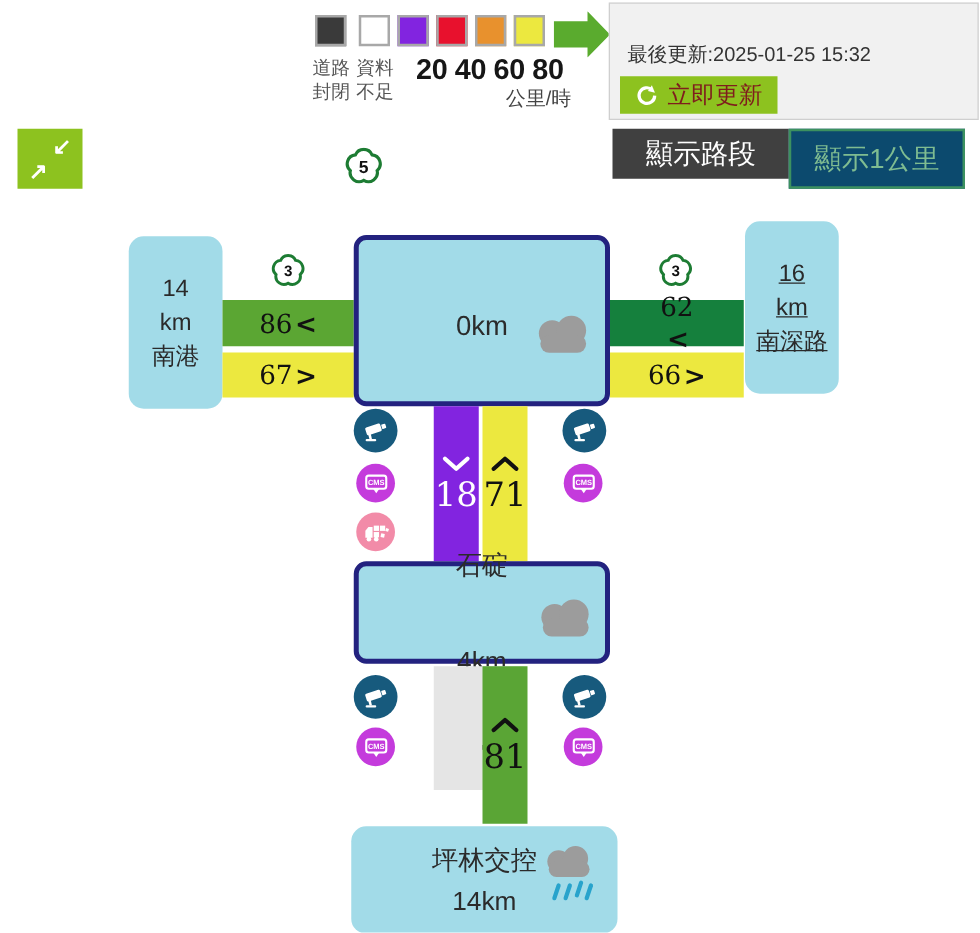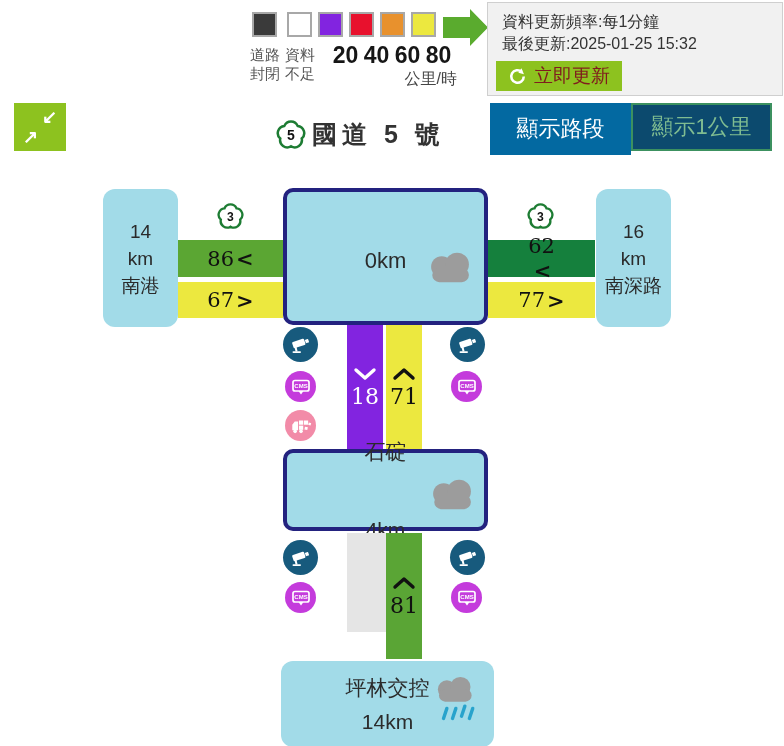"資料更新頻率:每1分鐘" div.info-line { html: <div>資料更新頻率:每1分鐘</div> -> none }
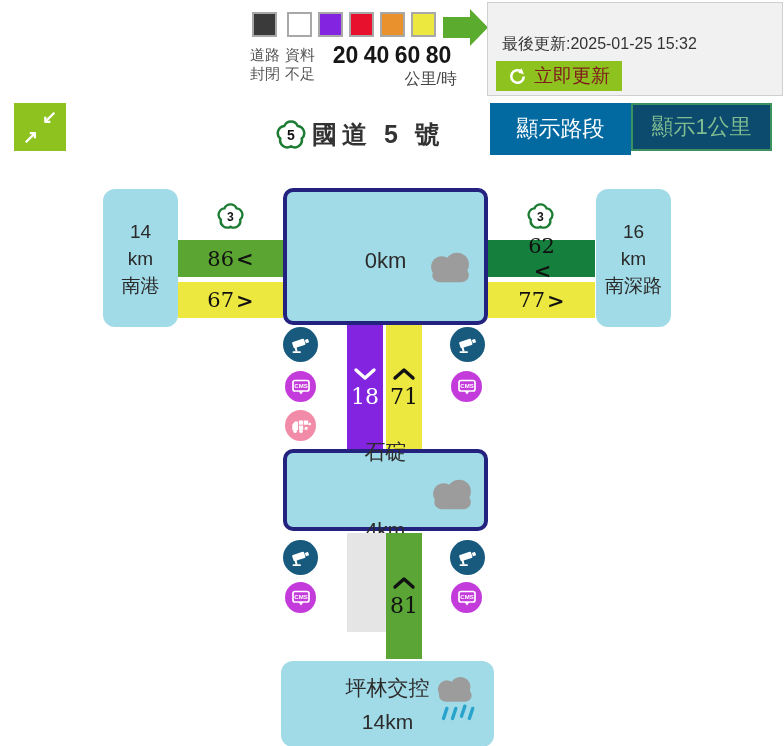"國道 5 號" span.t { html: <span>國道 5 號</span> -> none }
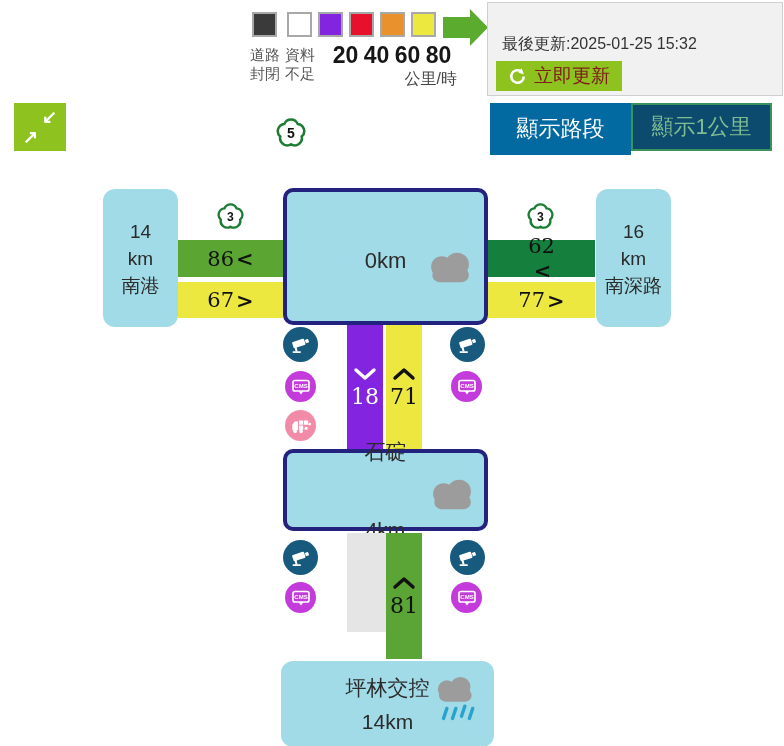"顯示路段" .btn-seg { background: #0369a1 -> #404040; height: 52px -> 40px }
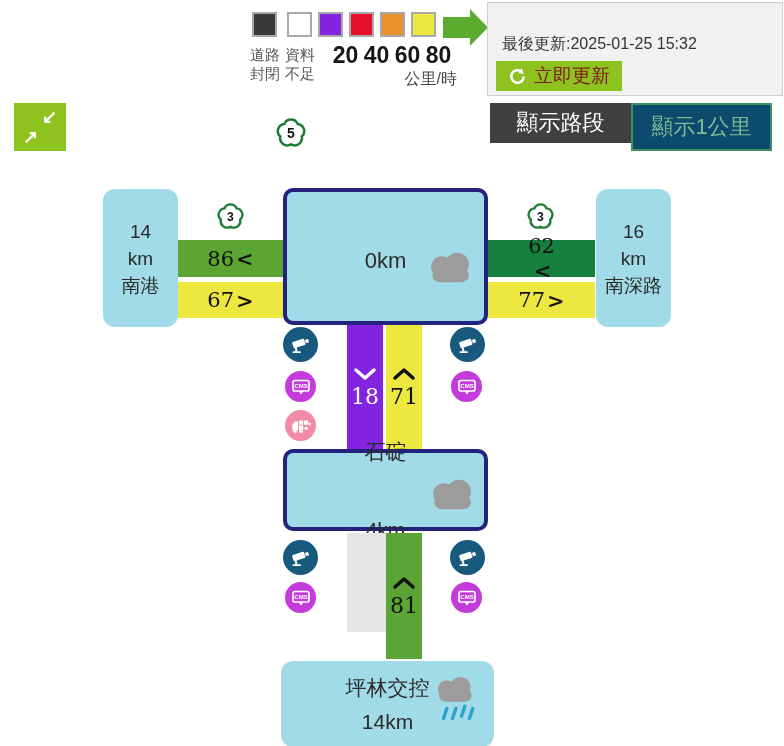"16" div.end-node { text-decoration: none -> underline; top: 189px -> 177px }
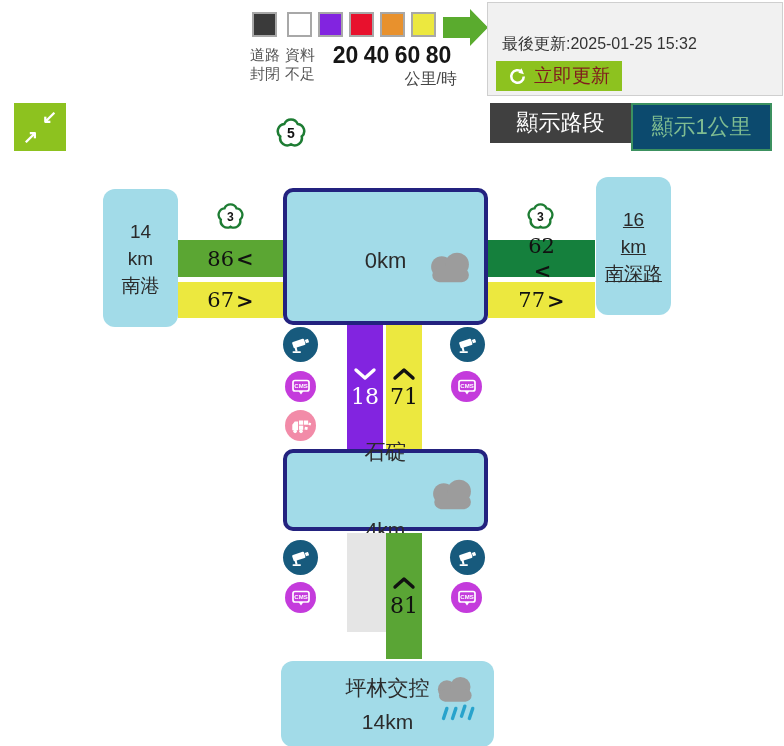"77" span { text: 77 -> 66 }
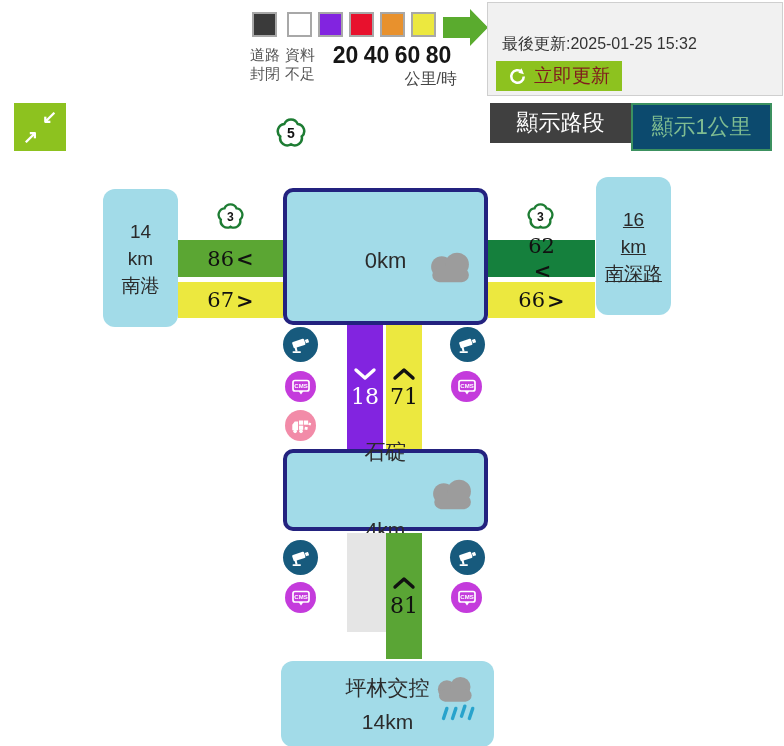"18" .vbar .vnum { font-size: 22px -> 27px }
